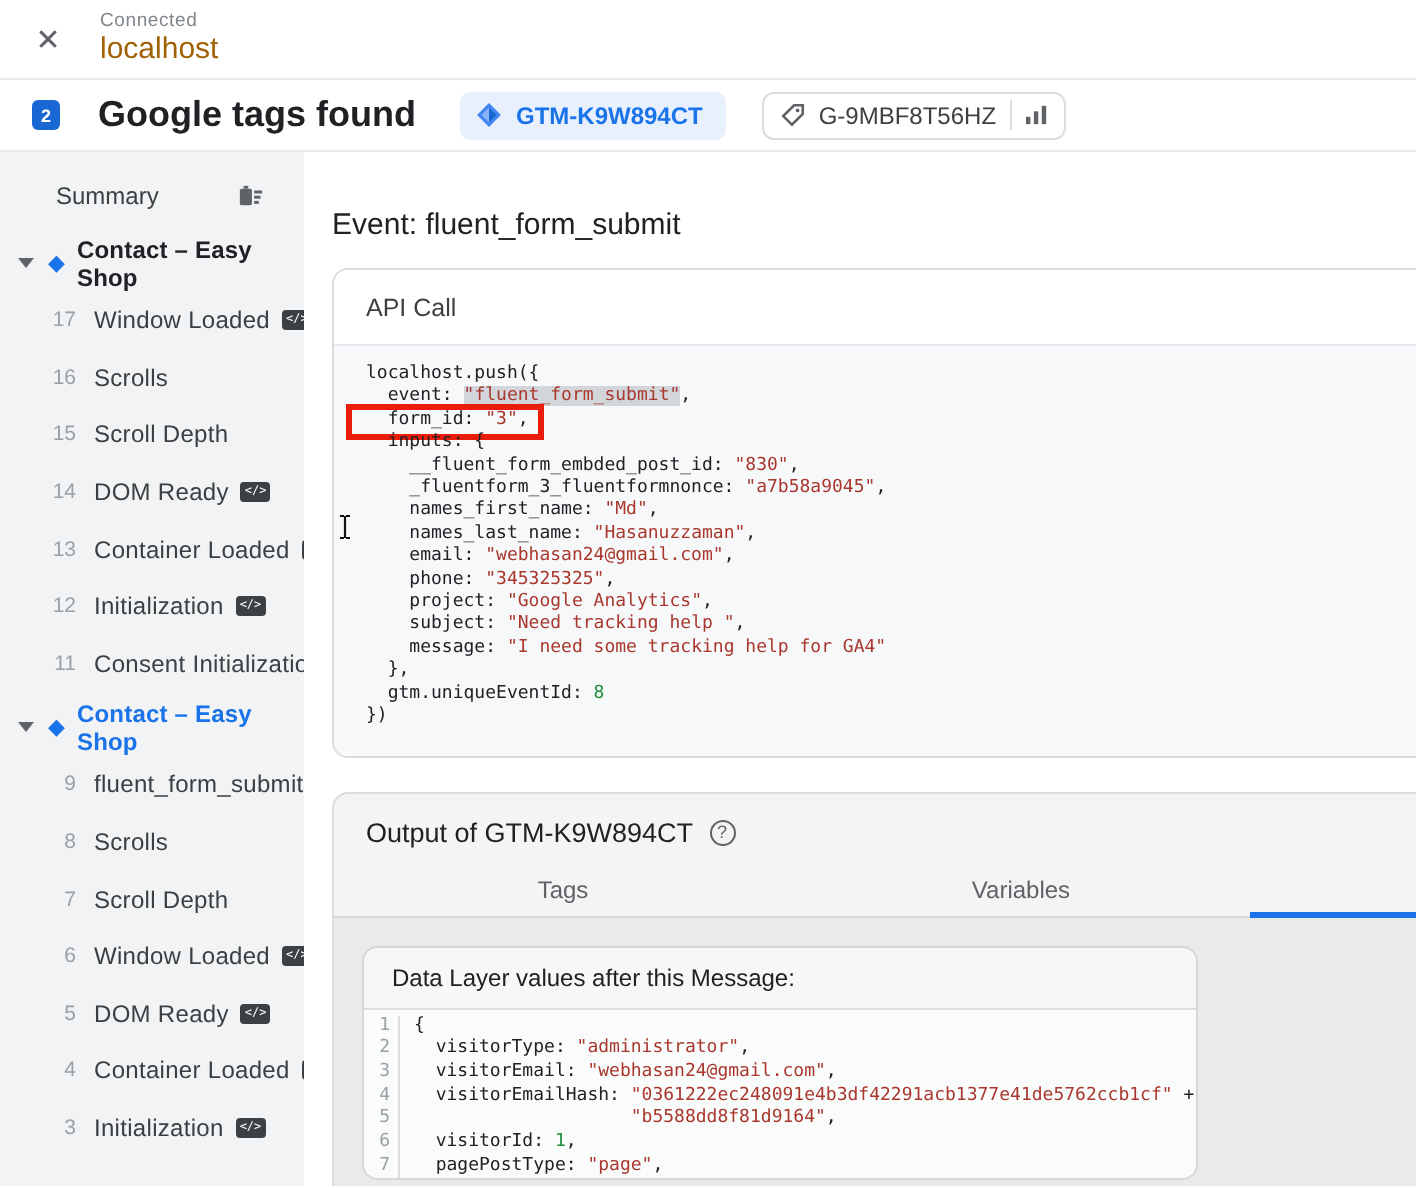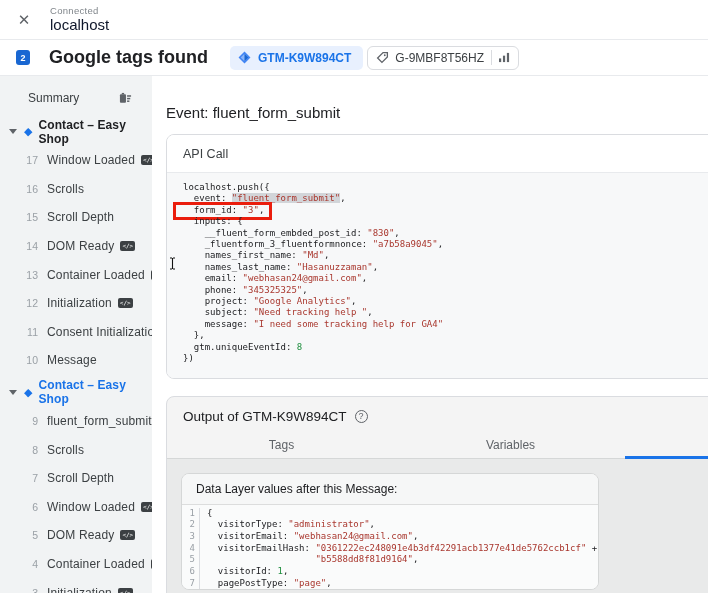"localhost" .host-name { color: #0f172a -> #a16207 }
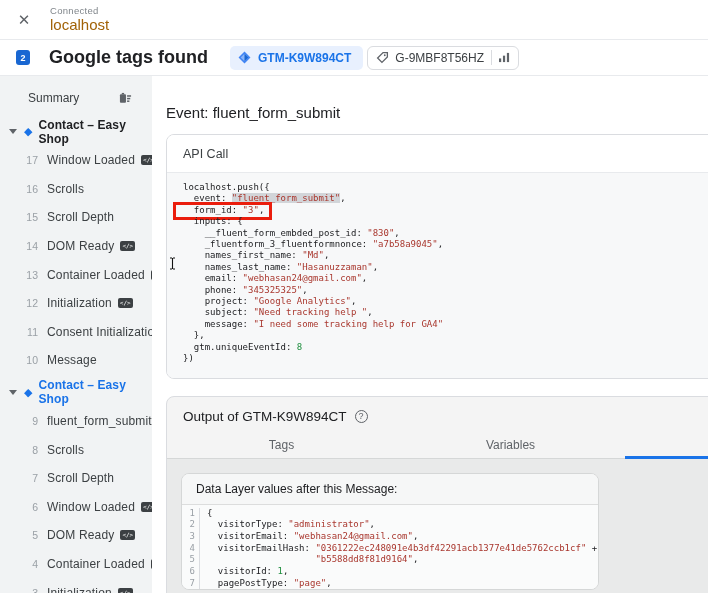"G-9MBF8T56HZ" .chip-ga { margin-left: 4px -> 18px }
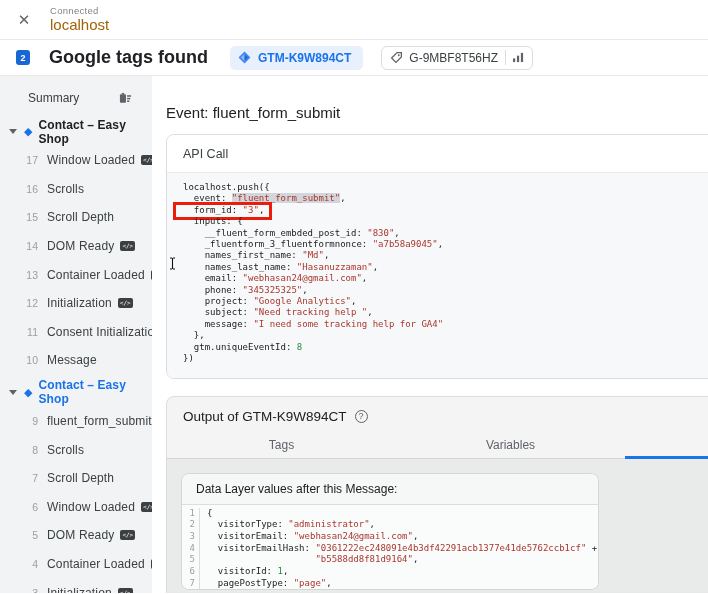"10" div.item-row { html: <div> <span>10</span> <span>Message</span> </div> -> none }
